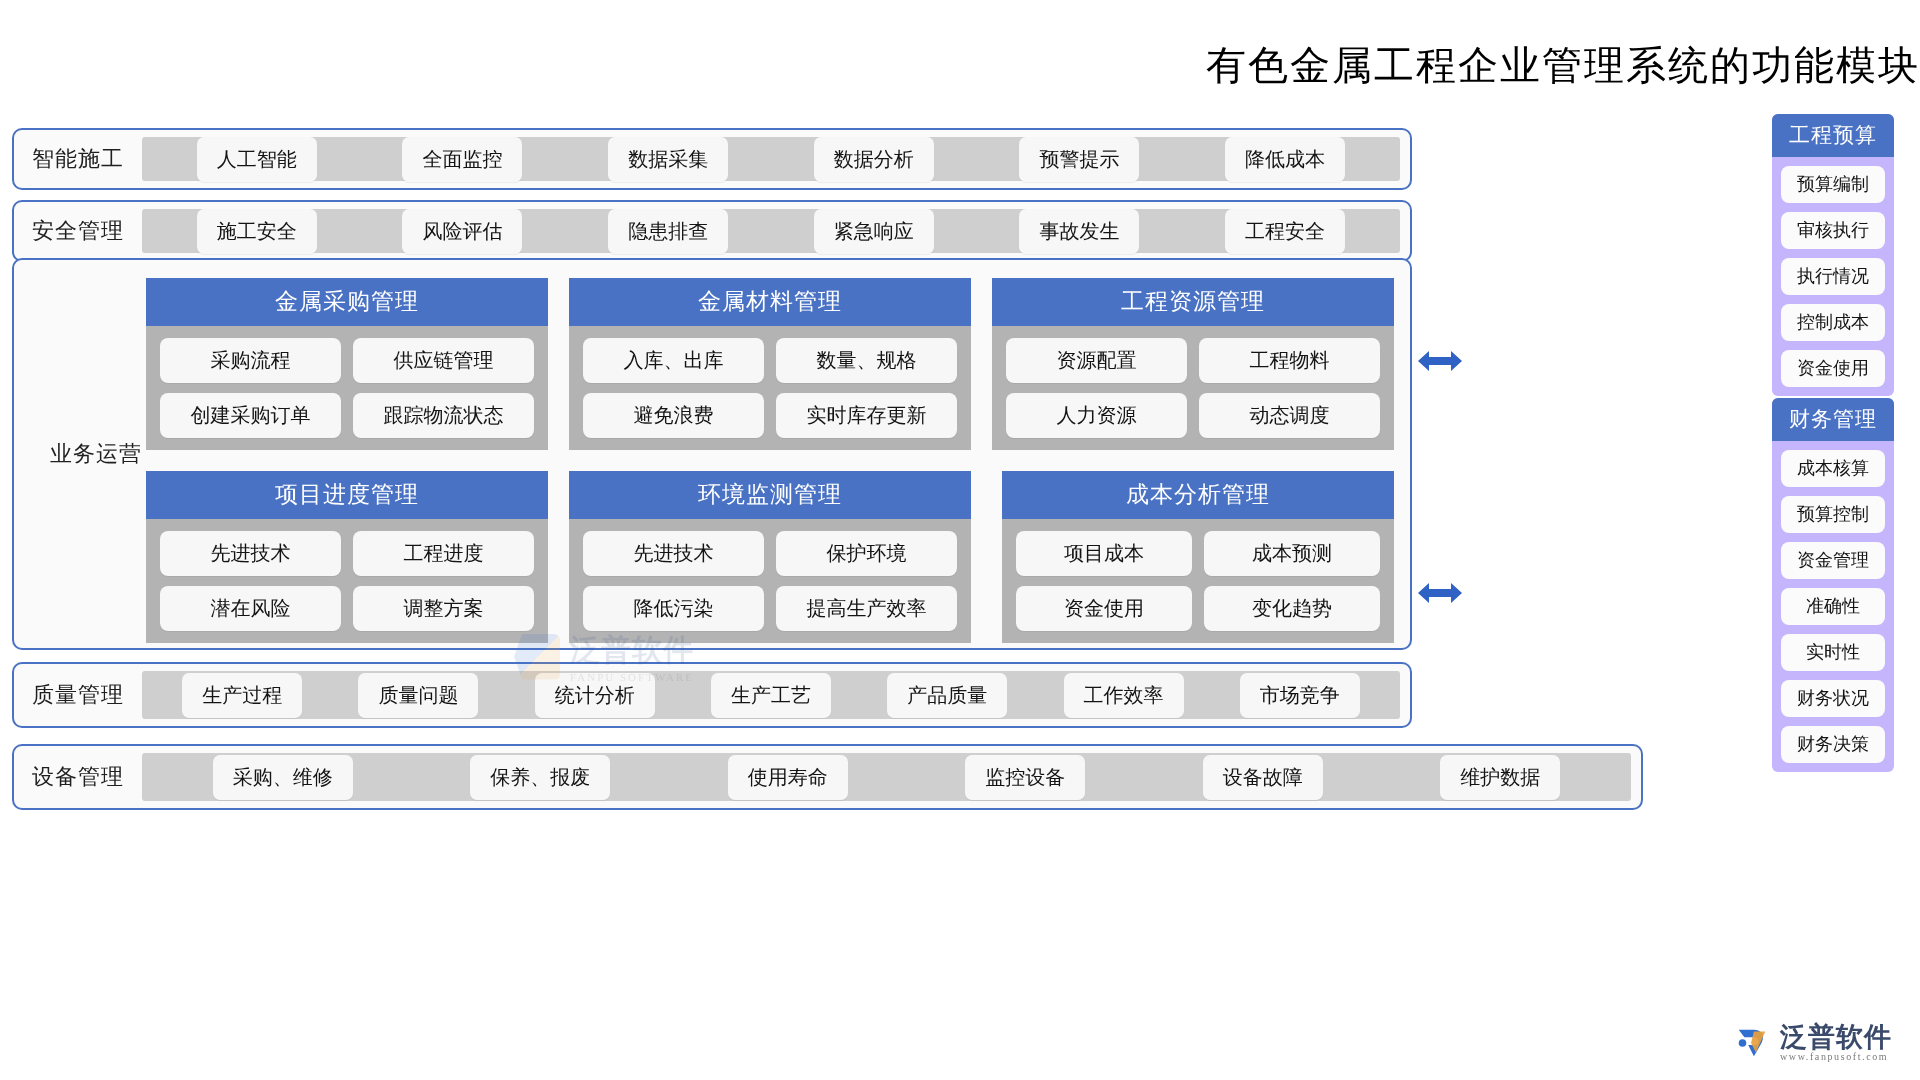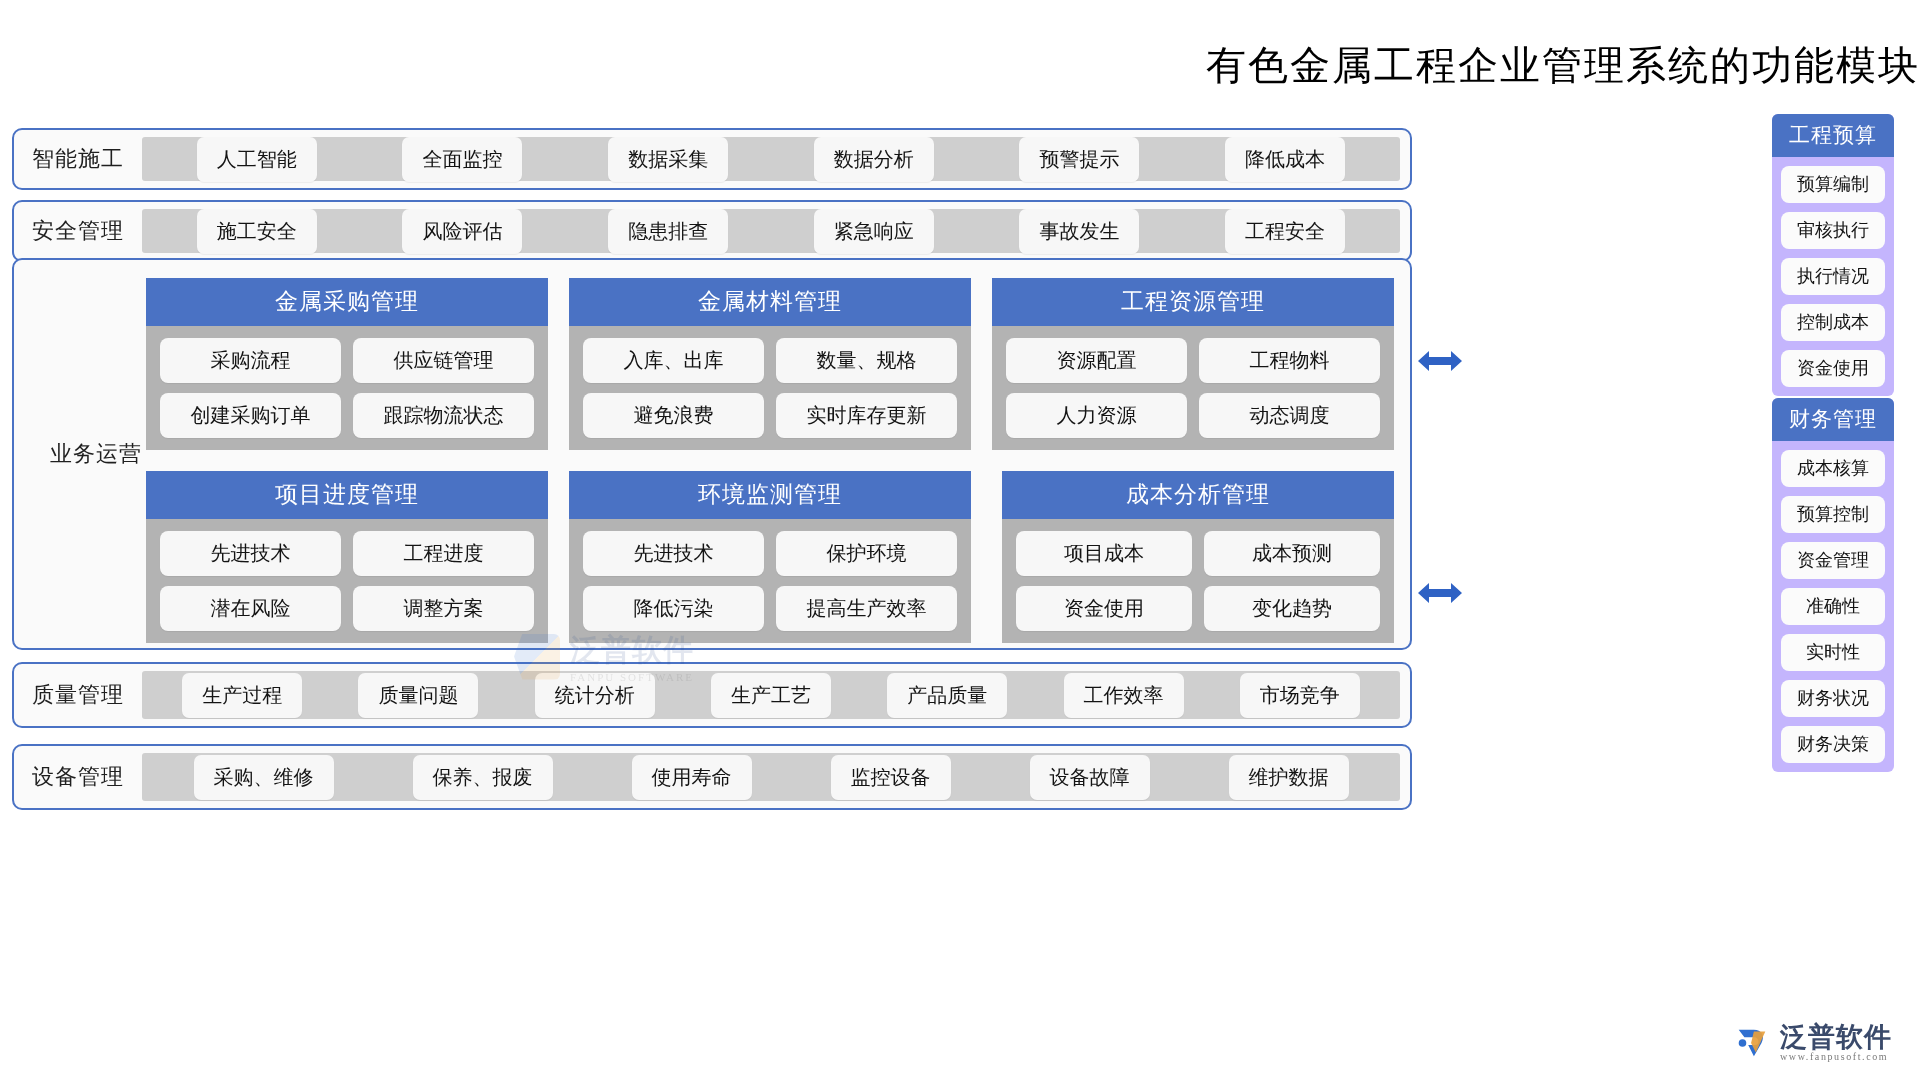"设备管理" div.band { width: 1400px -> 1631px }
